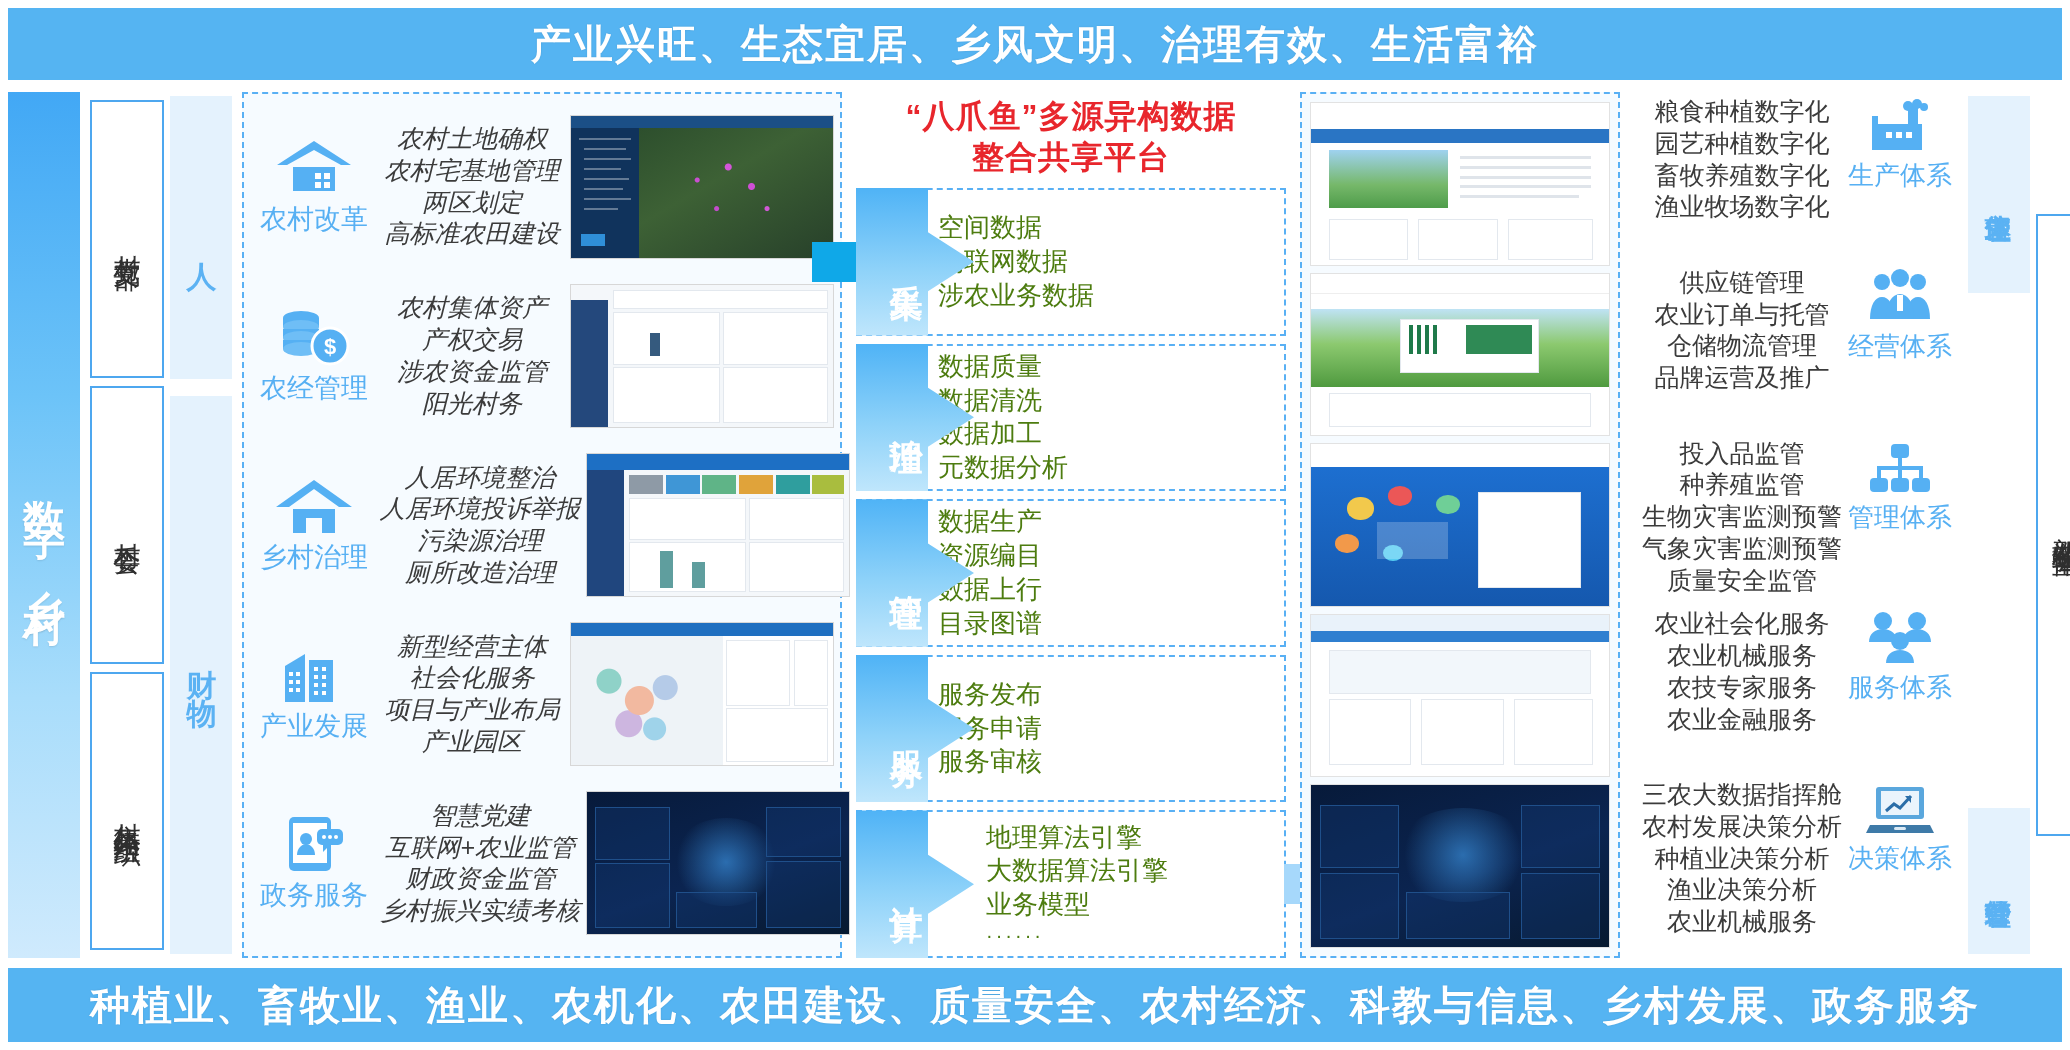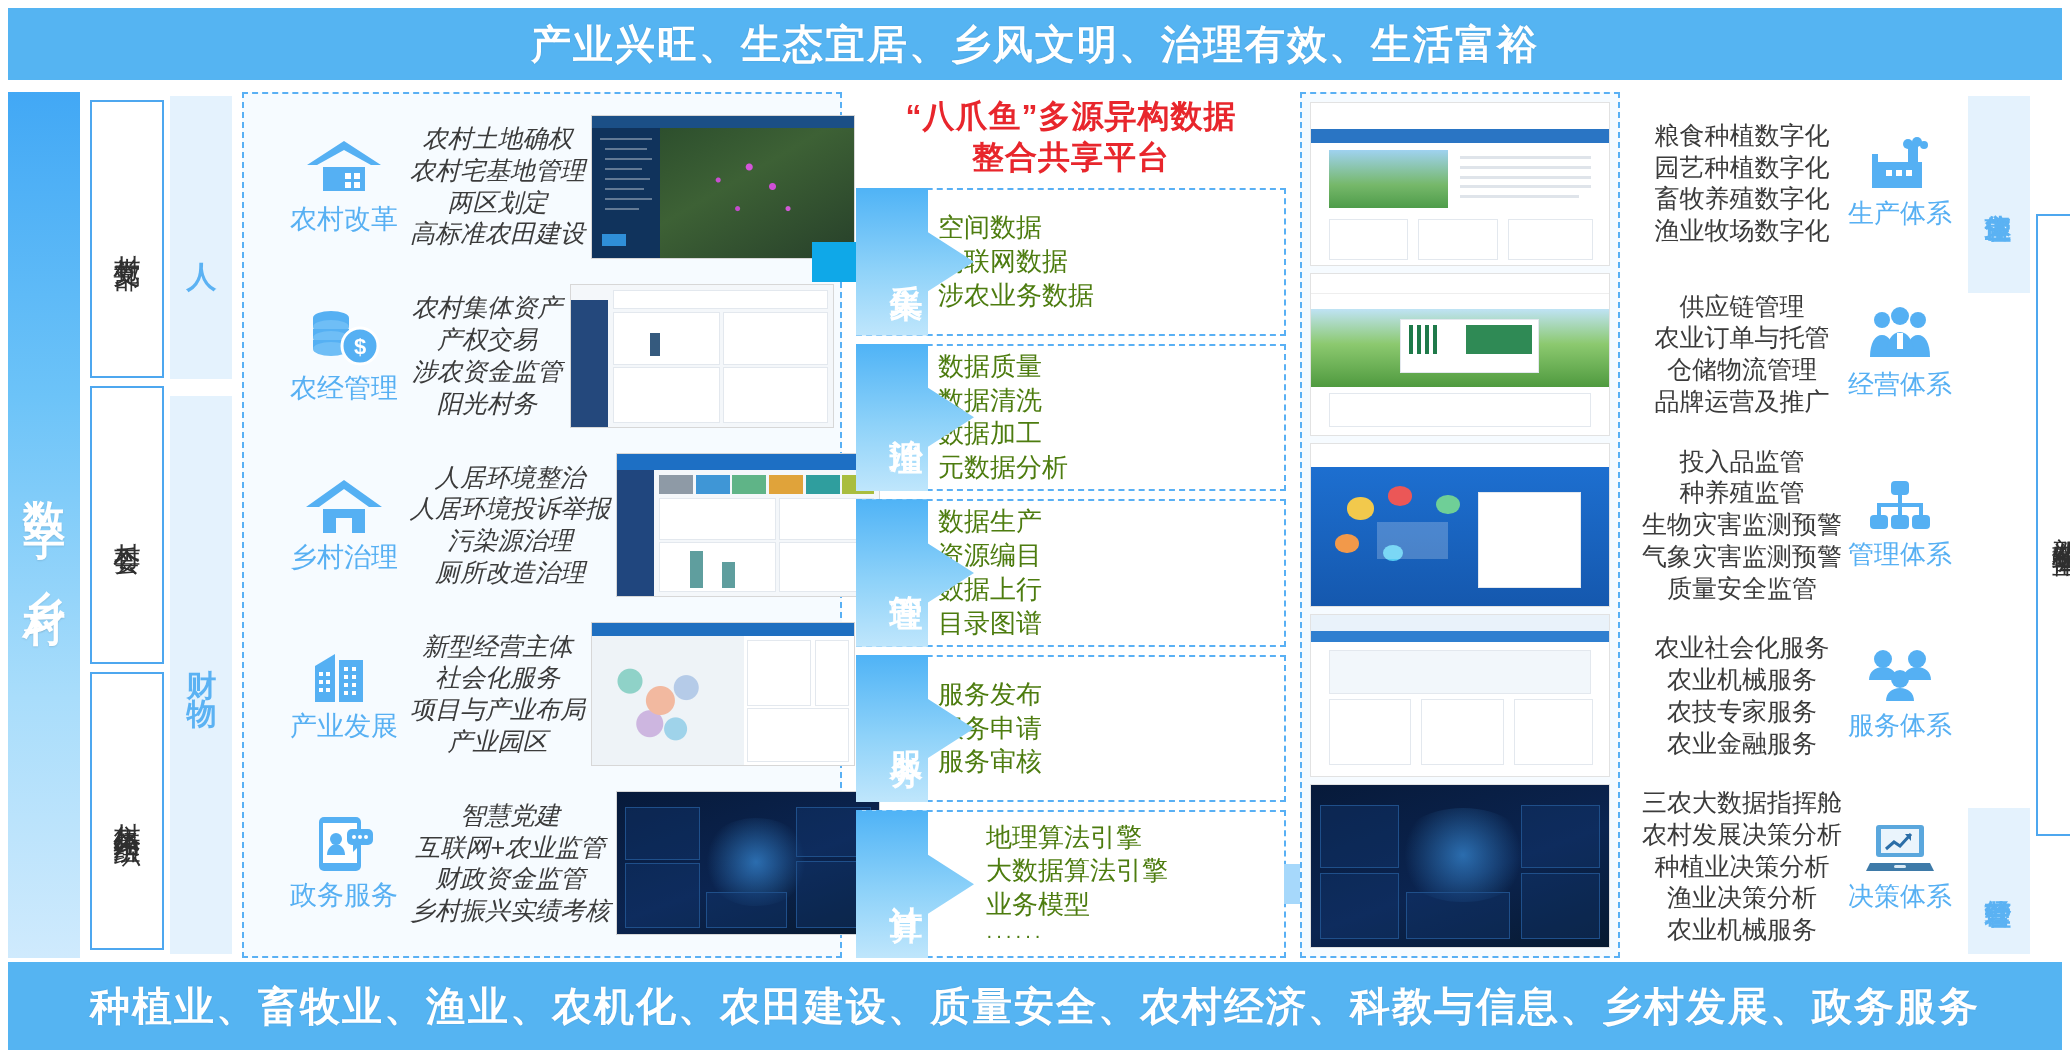"粮食种植数字化" .sys-row { align-items: center -> flex-start; font-family: none -> Liberation Mono, monospace }
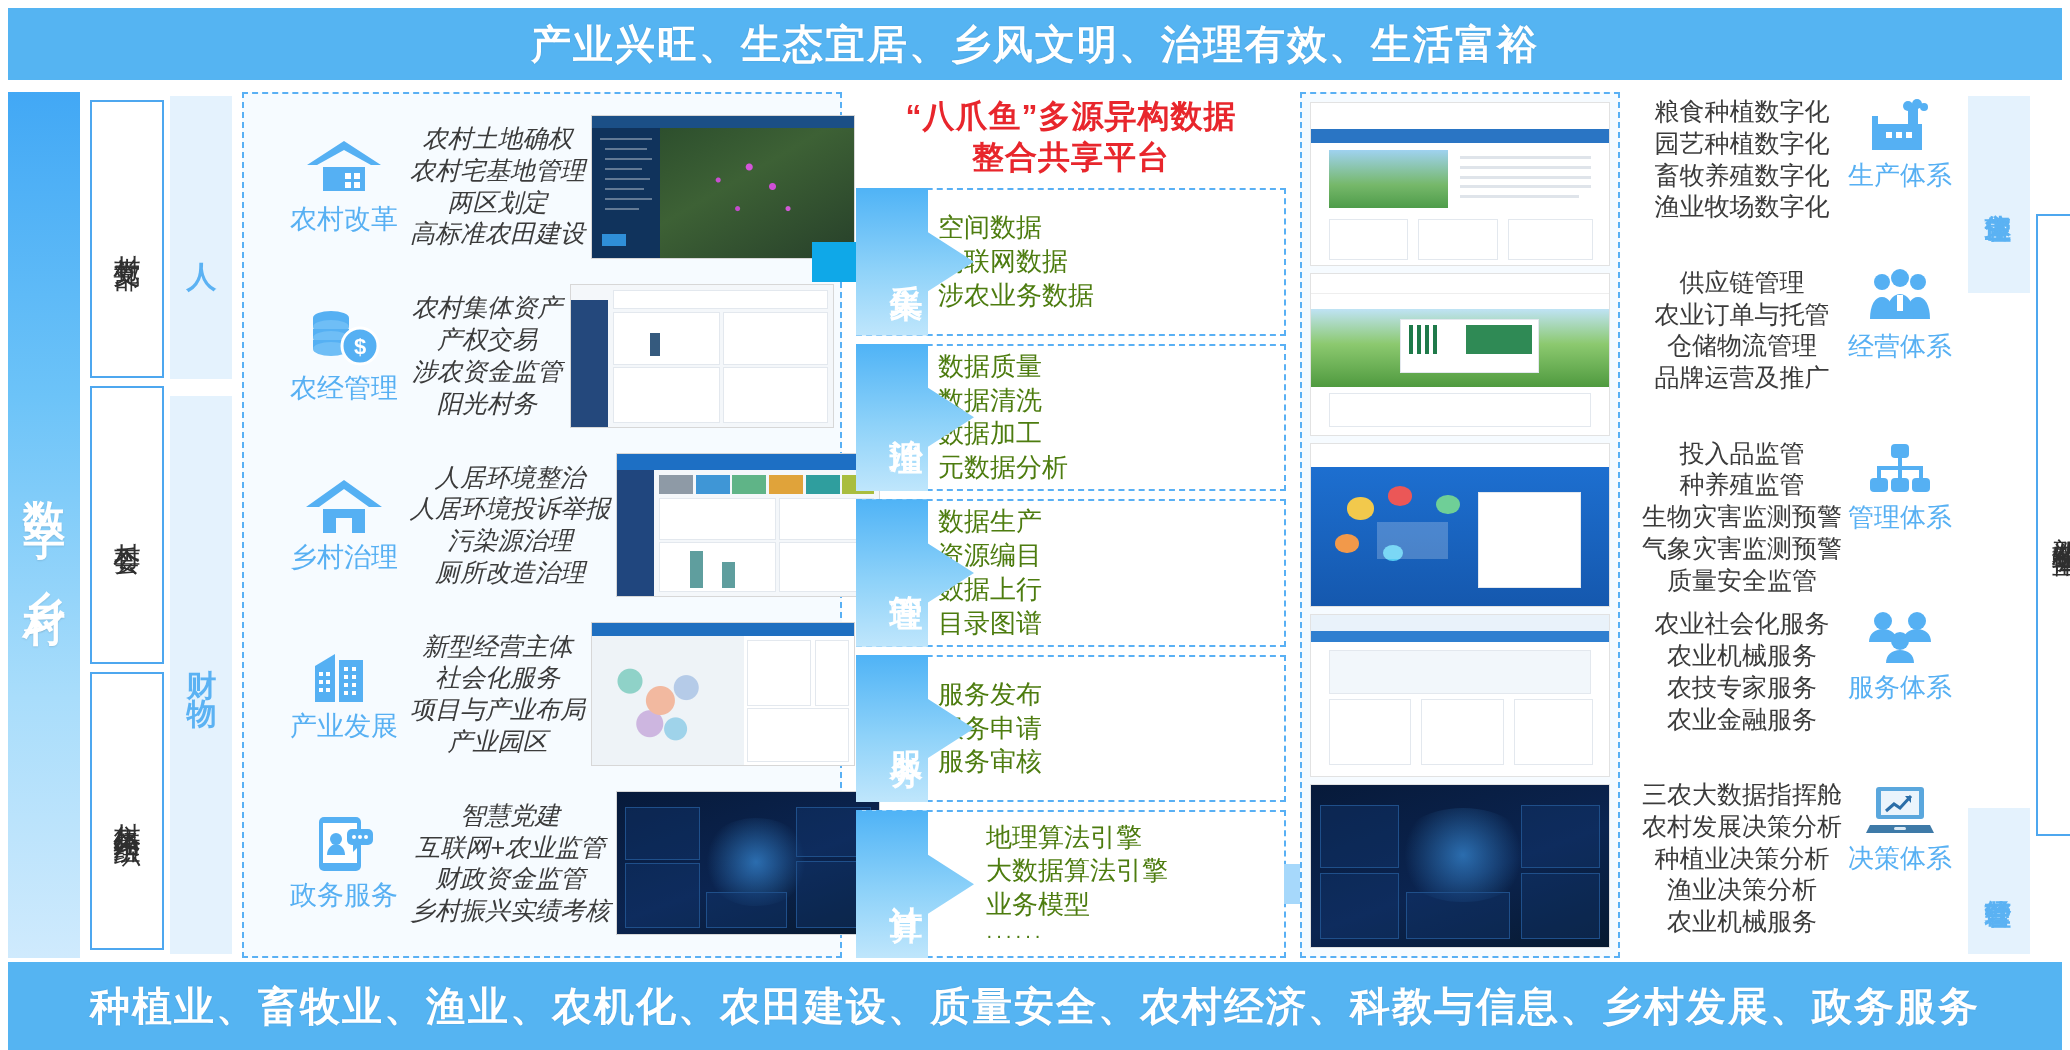"农村改革" .svc-icon { margin-left: 30px -> none }
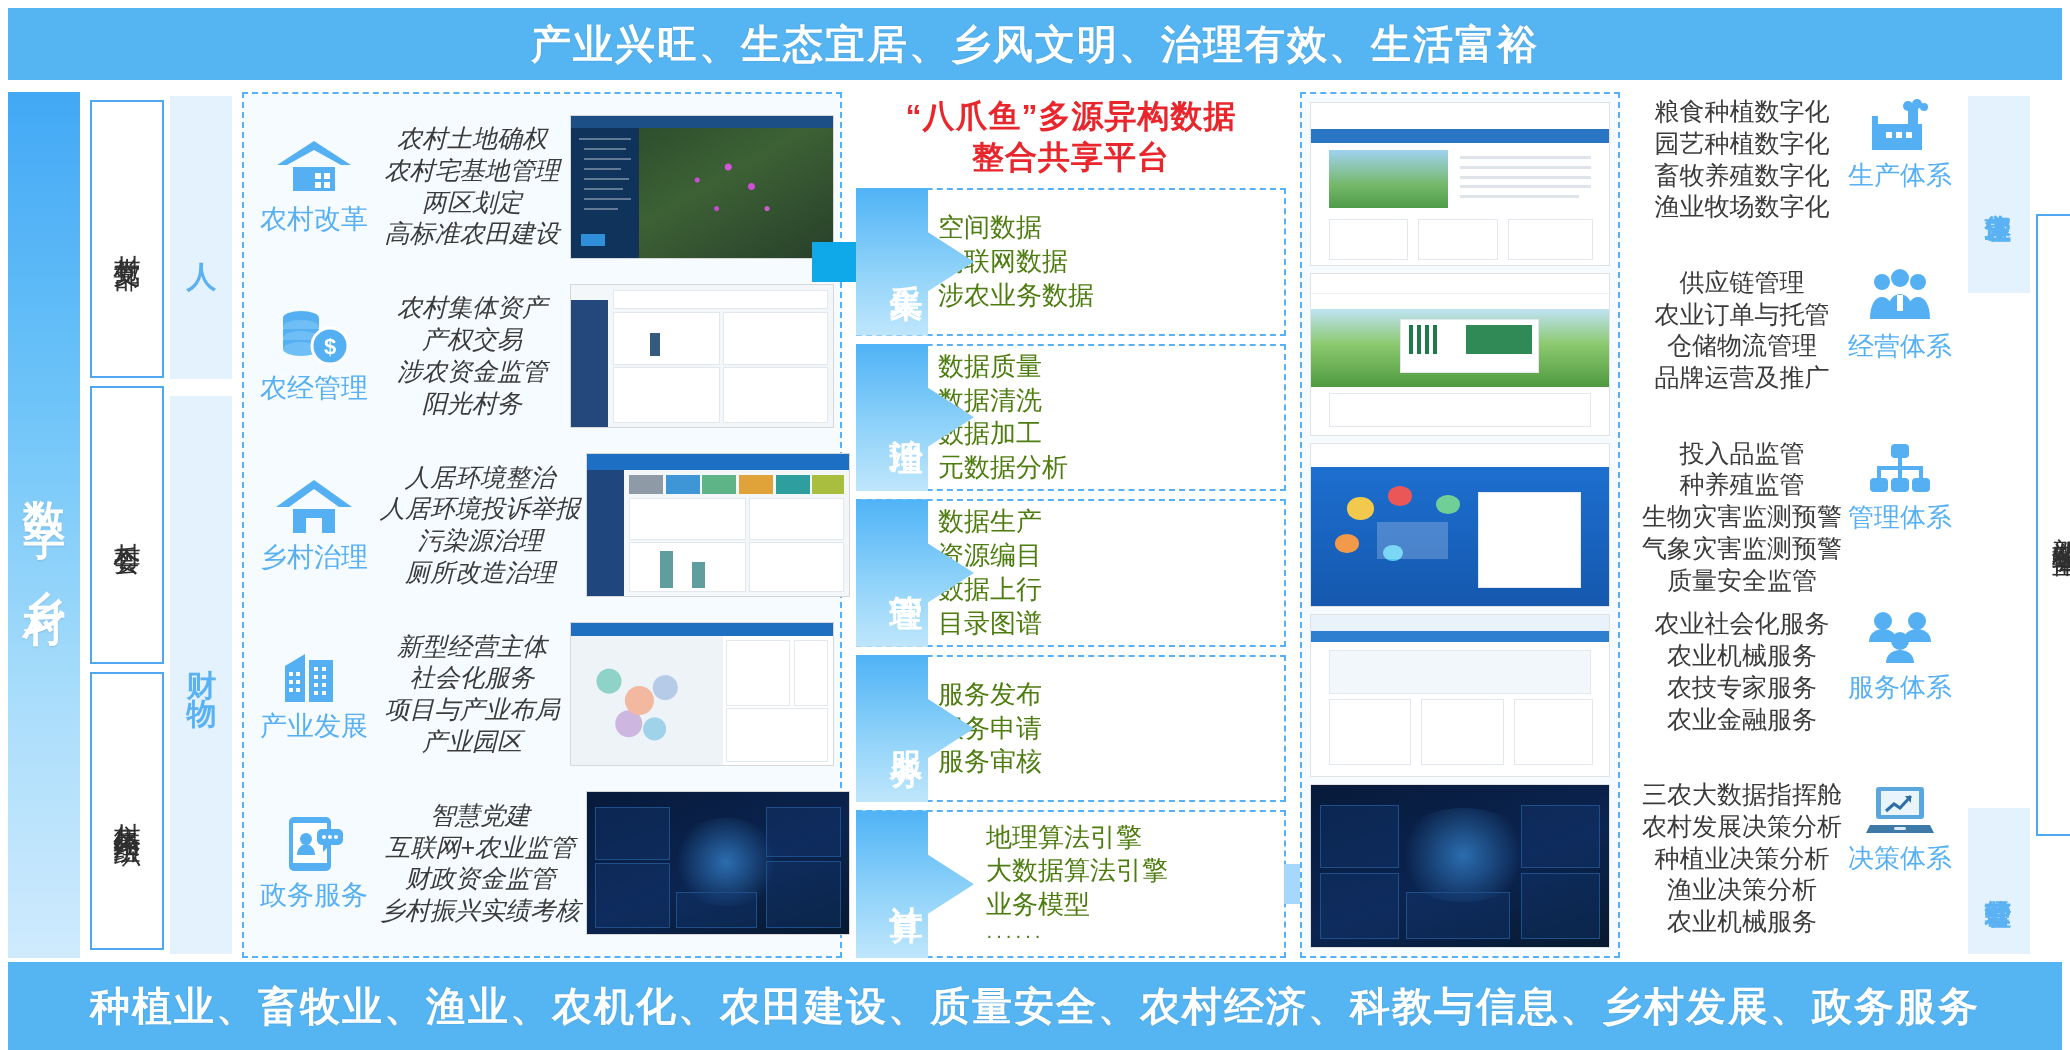"种植业、畜牧业、渔业、农机化、农田建设、质量安全、农村经济、科教与信息、乡村发展" .banner-bottom { bottom: 0 -> 8px; height: 88px -> 74px }
